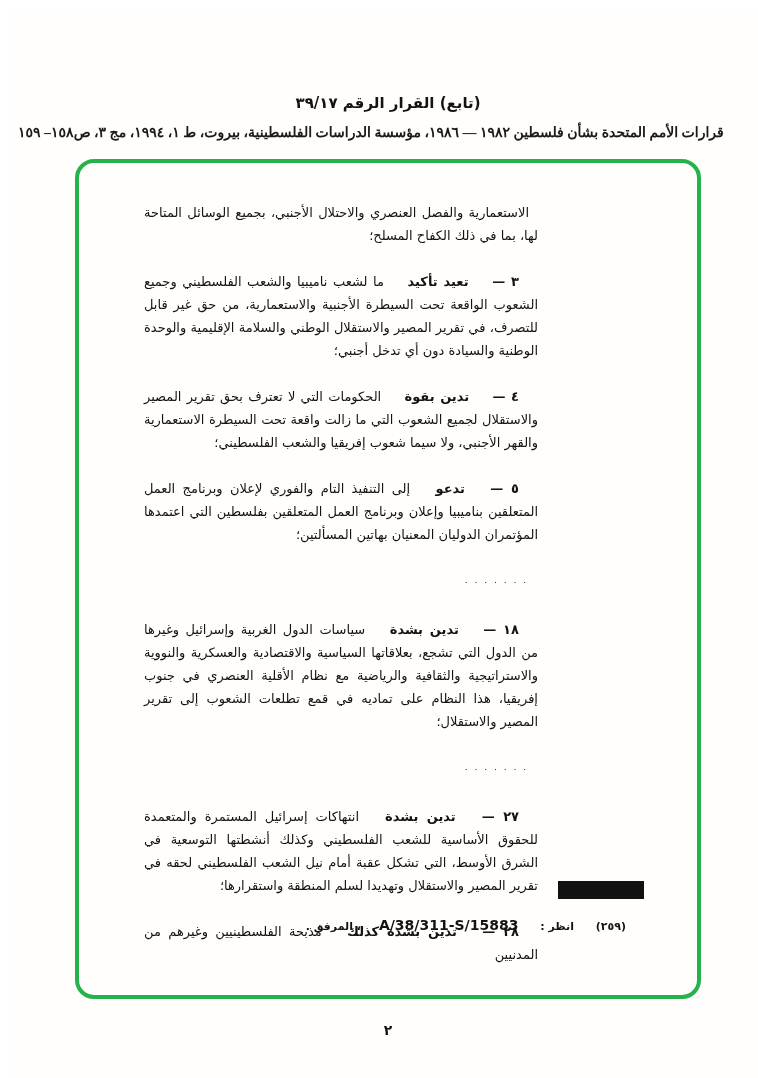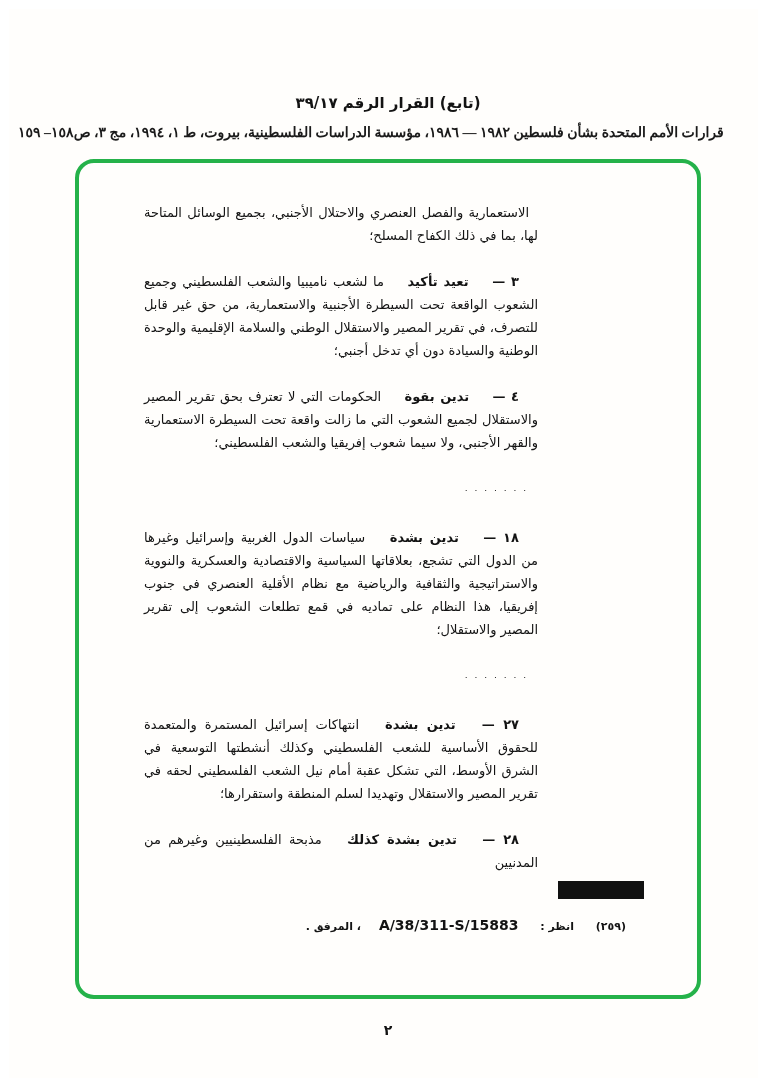"٥ — تدعو إلى التنفيذ" p.para { html: none -> <p><span>٥ —</span> <span>تدعو</span> <span>إلى التنفيذ التام والفوري لإعلان وبرنامج العمل المتعلقين بناميبيا وإعلان وبرنامج العمل المتعلقين بفلسطين التي اعتمدها المؤتمران الدوليان المعنيان بهاتين المسألتين؛</span></p> }
